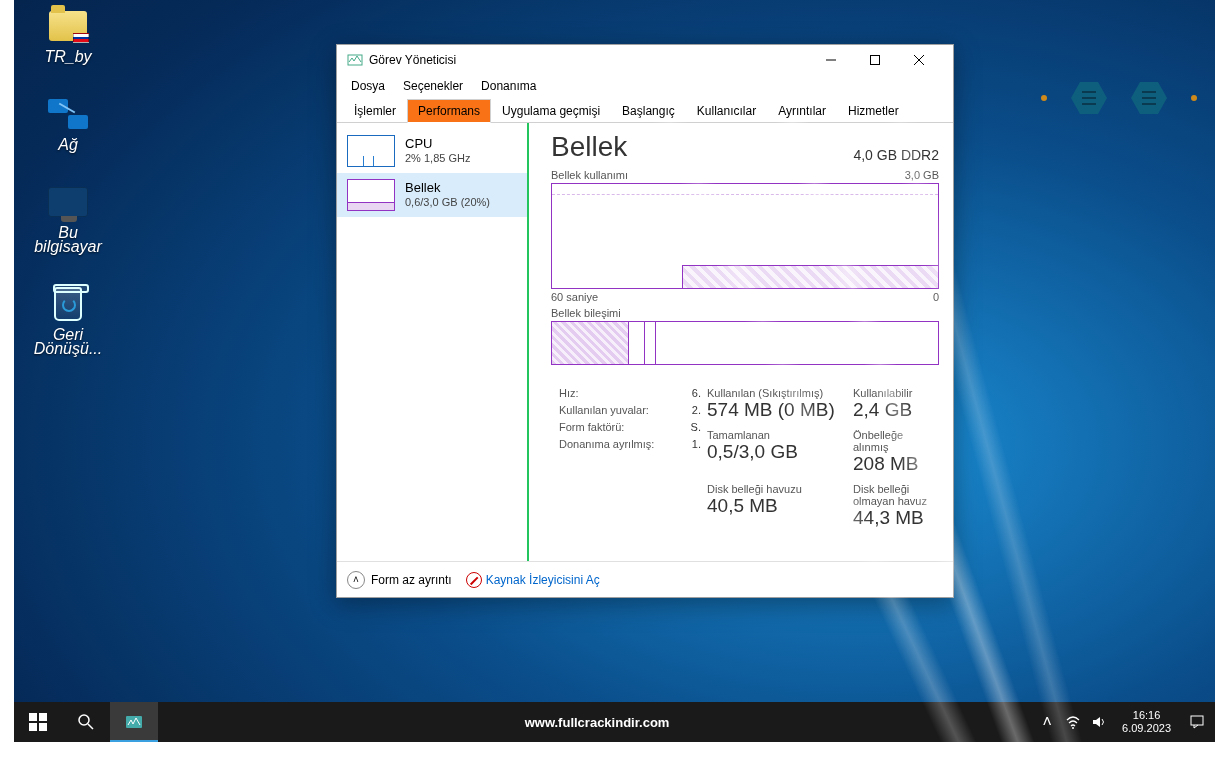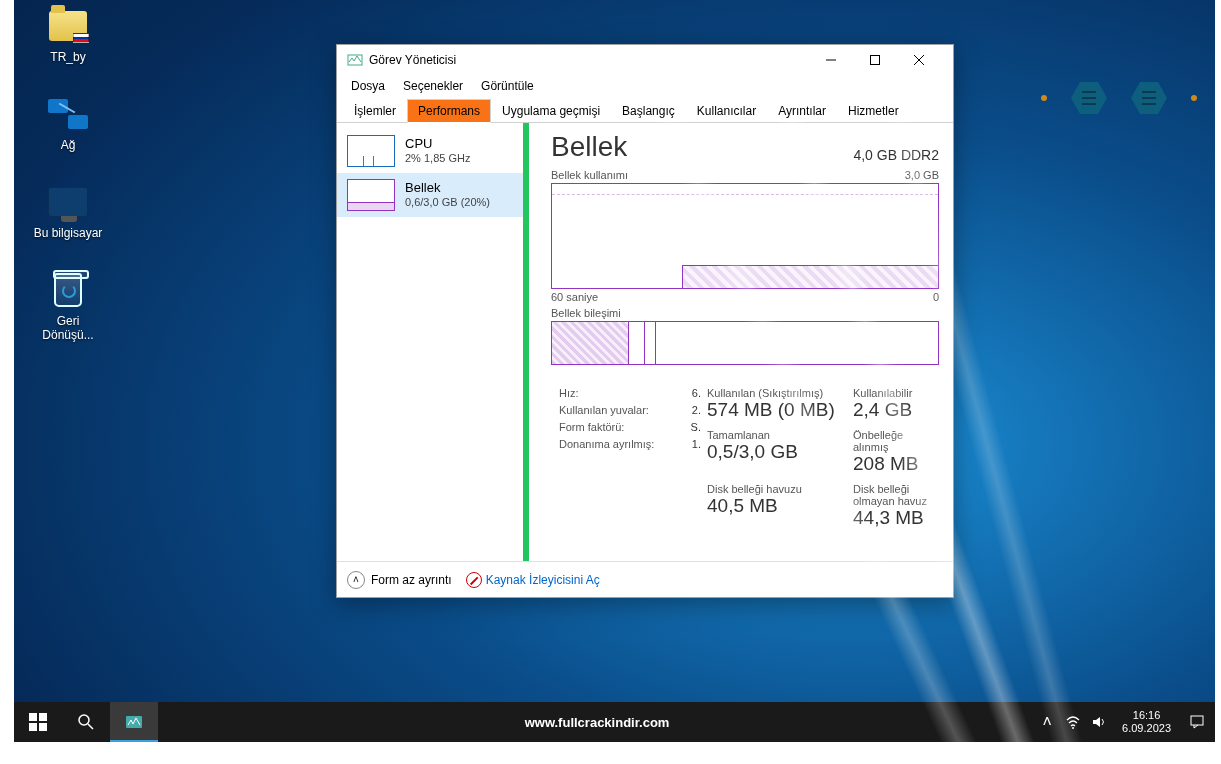"TR_by" .dicon .label { font-size: 12px -> 16px; font-style: none -> italic }
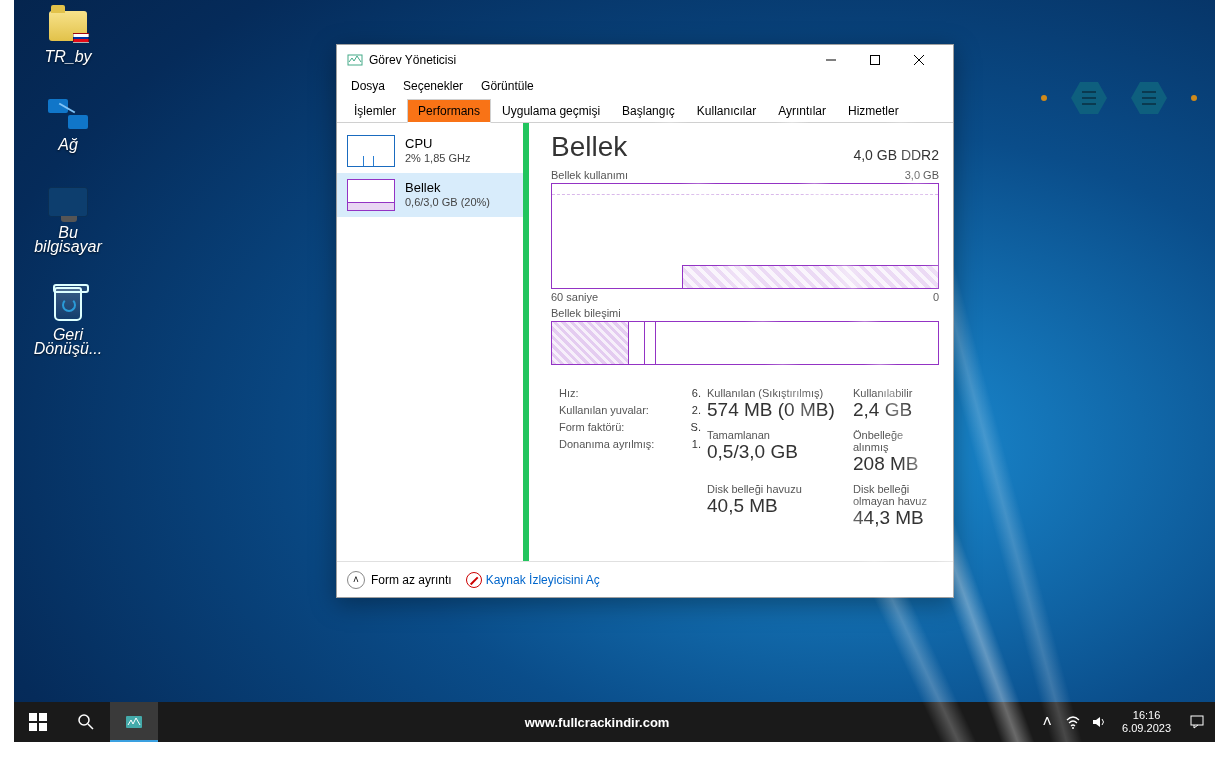"Görüntüle" div.tm-menu { text: Görüntüle -> Donanıma }
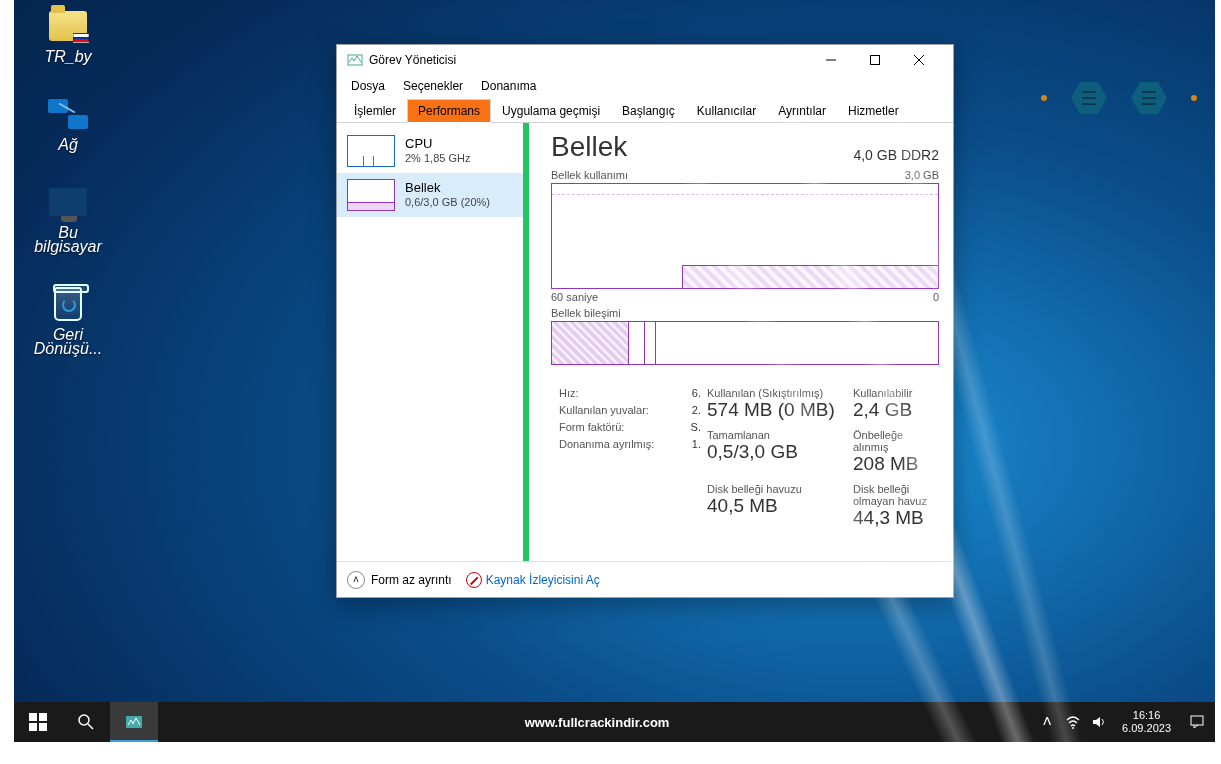"CPU" .tm-side { border-right: 6px solid #22c55e -> 2px solid #22c55e }
